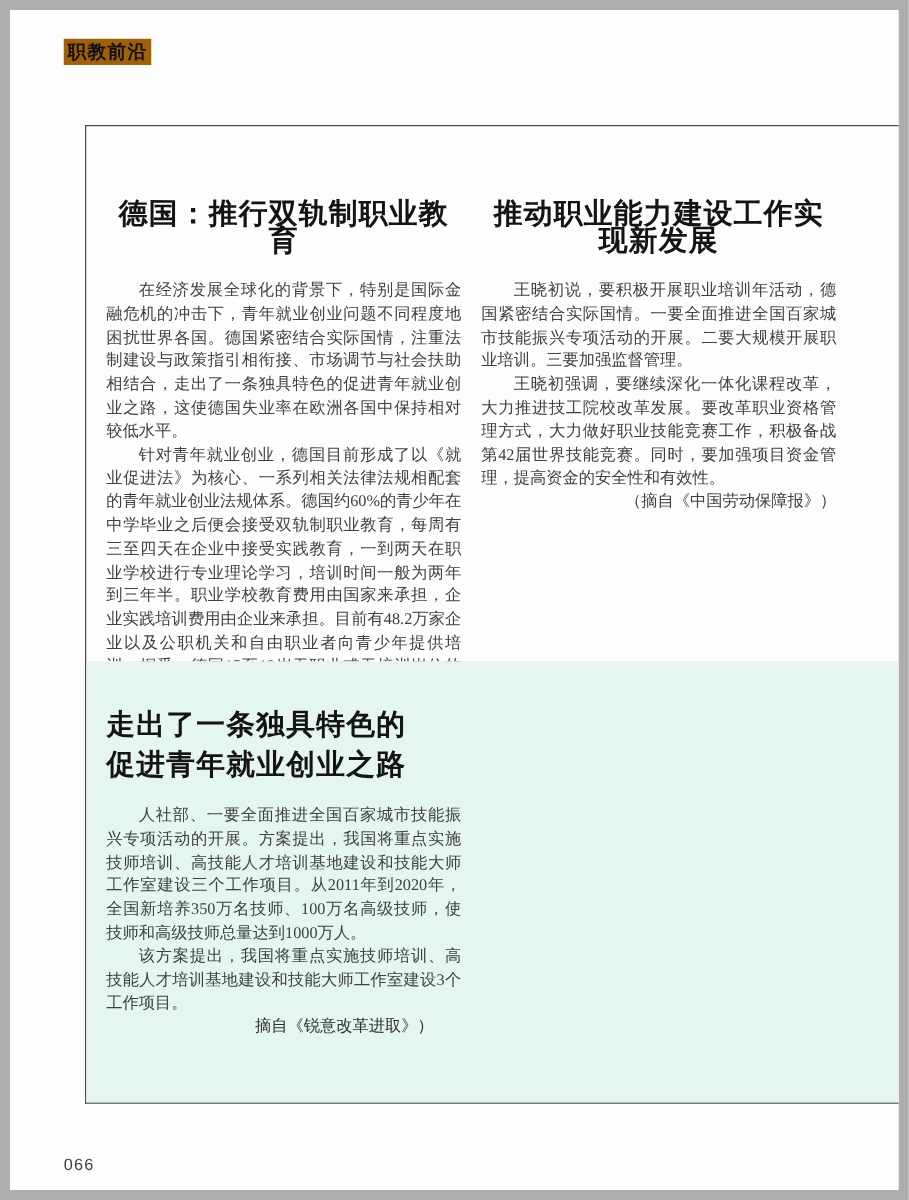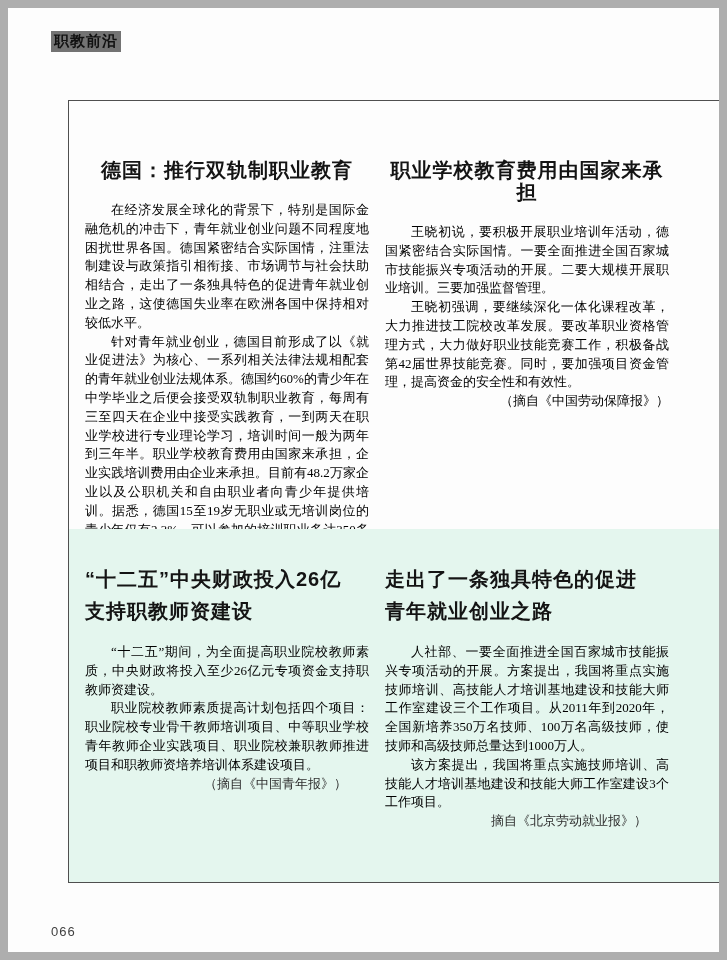"职教前沿" .page-header { background: #737373 -> #a16207 }
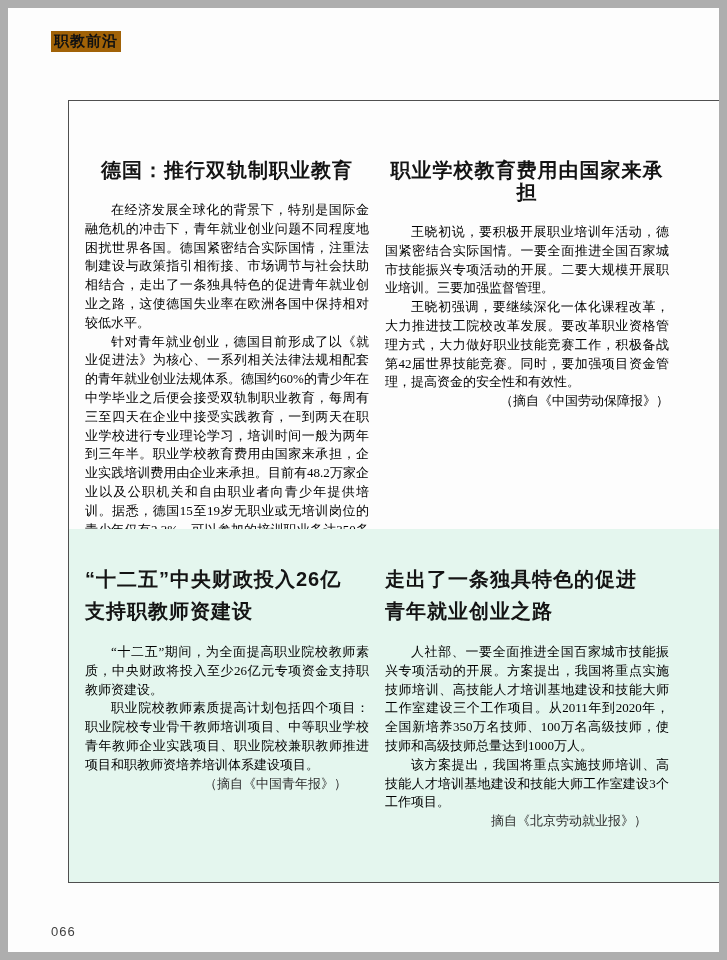"德国：推行双轨制职业教育" h2 { font-size: 20px -> 23px }
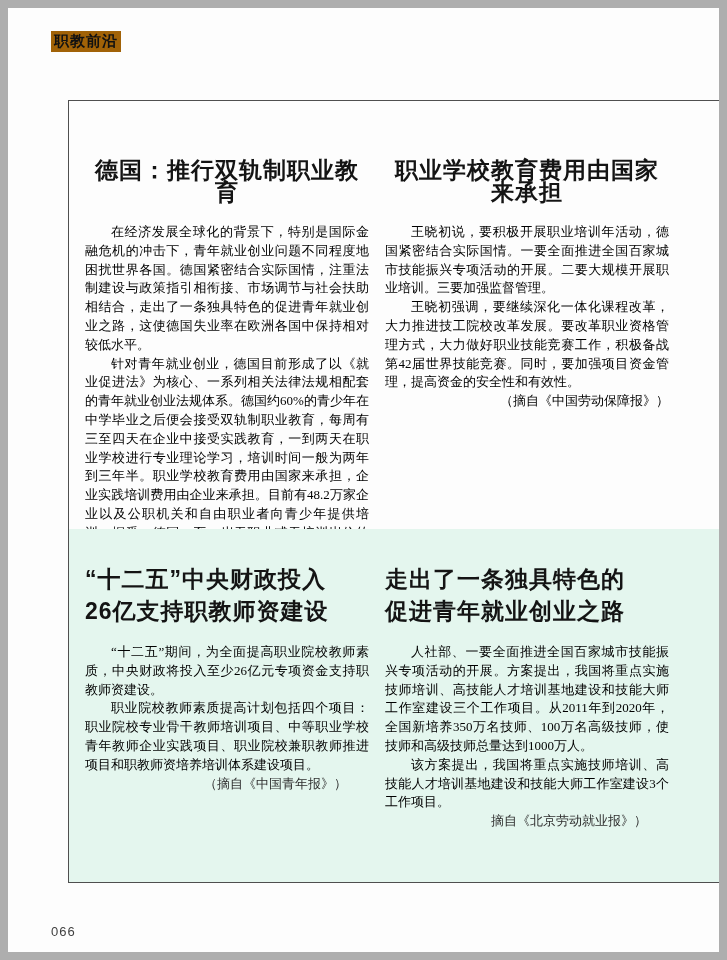"职业学校教育费用由国家来承担" h2 { text: 职业学校教育费用由国家来承担 -> 推动职业能力建设工作实现新发展 }
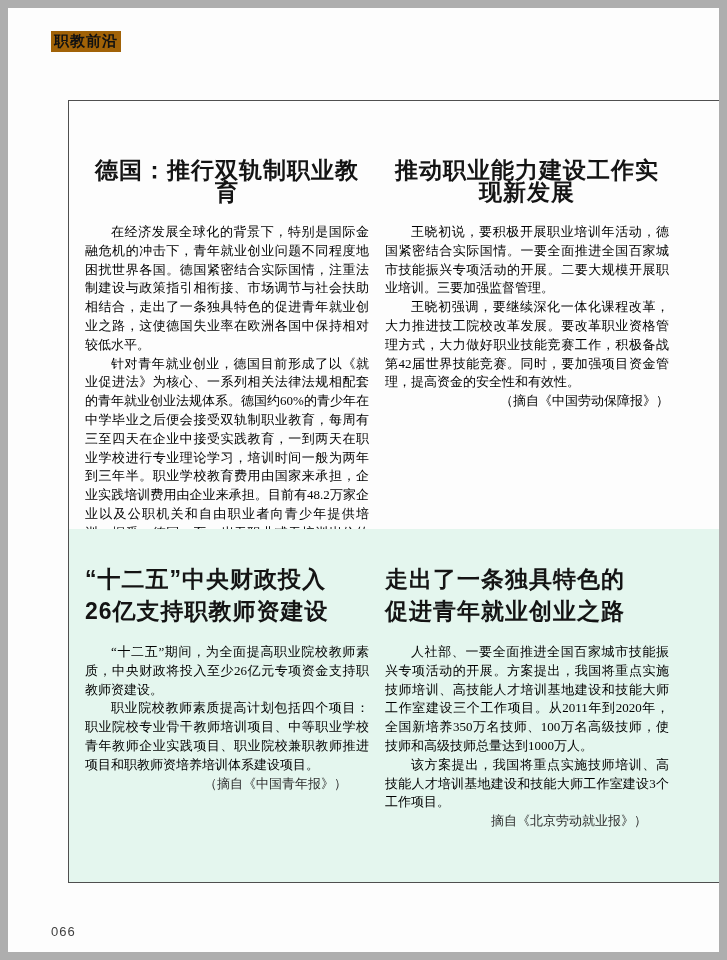"在经济发展全球化的背景下，特别是国际金融危机的冲击下，青年就业创业问题不同程度地" p { color: #000000 -> #404040 }
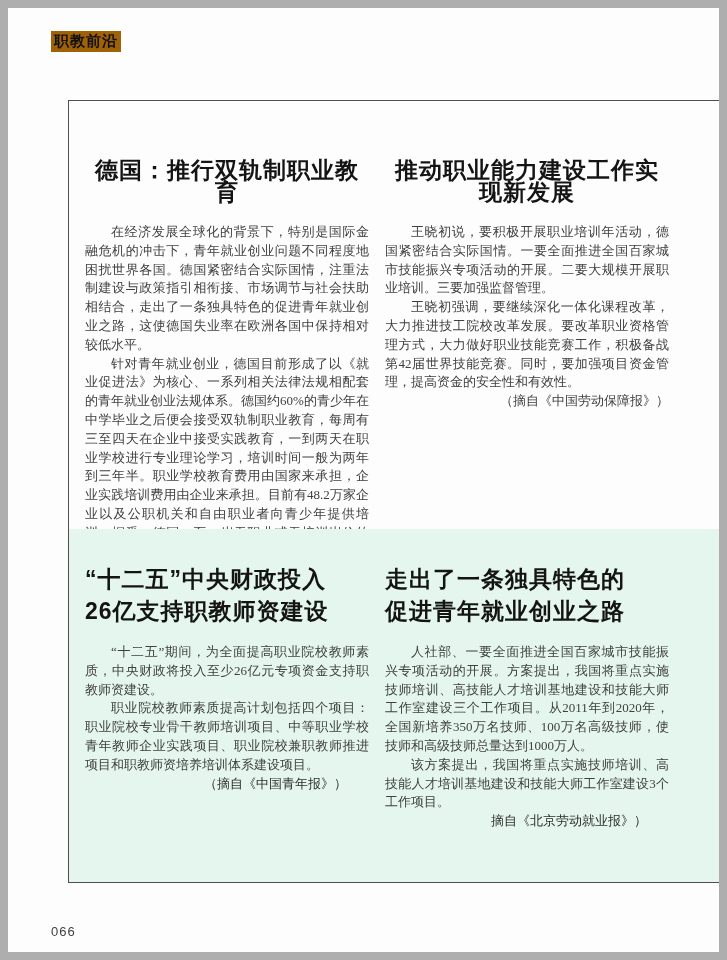"“十二五”中央财政投入26亿支持职教师资建设" article.col { html: <article> <h2>“十二五”中央财政投入26亿支持职教师资建设</h2> <div> <p><span>“十二五”期间，为全面提高职业院校教师素质，中央财政将投入至少26亿元专项资金支持职教师资建设。</span></p> <p><span>职业院校教师素质提高计划包括四个项目：职业院校专业骨干教师培训项目、中等职业学校青年教师企业实践项目、职业院校兼职教师推进项目和职教师资培养培训体系建设项目。</span></p> <div>（摘自《中国青年报》）</div> </div> </article> -> none }
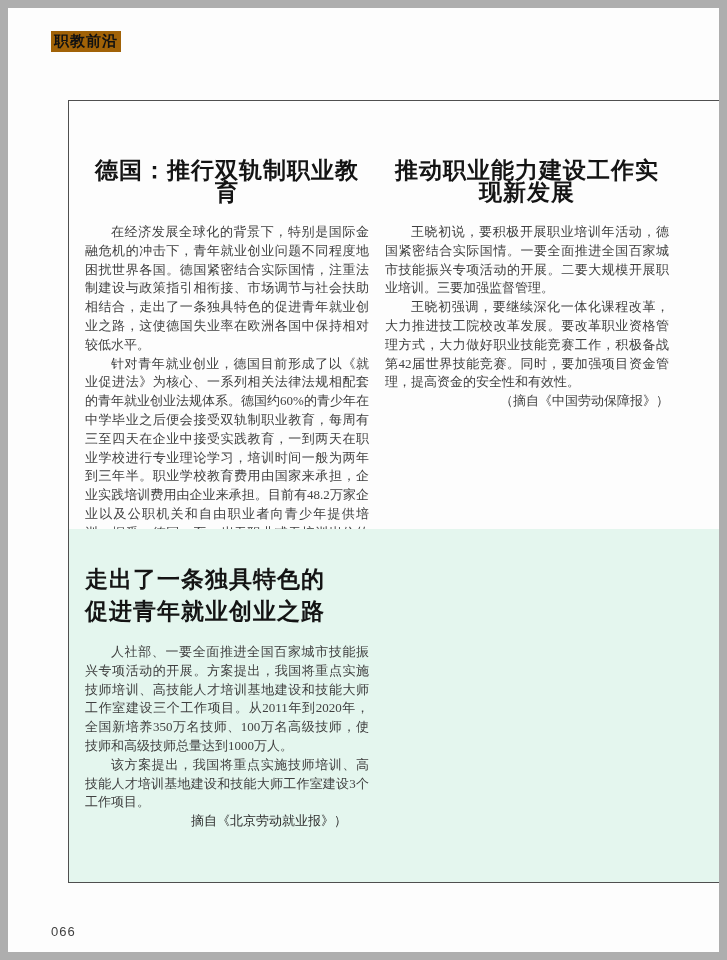"摘自《北京劳动就业报》）" div.attr-line { text: 北京劳动就业报 -> 锐意改革进取 }
